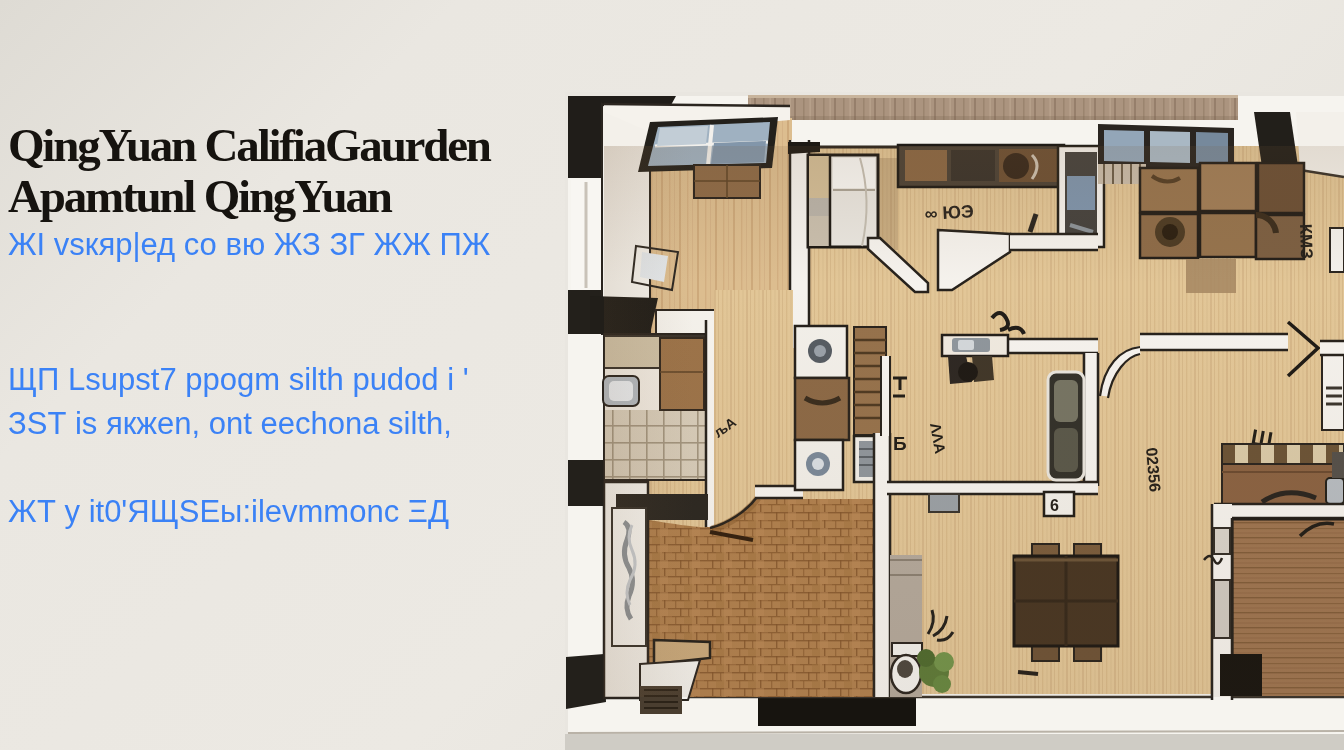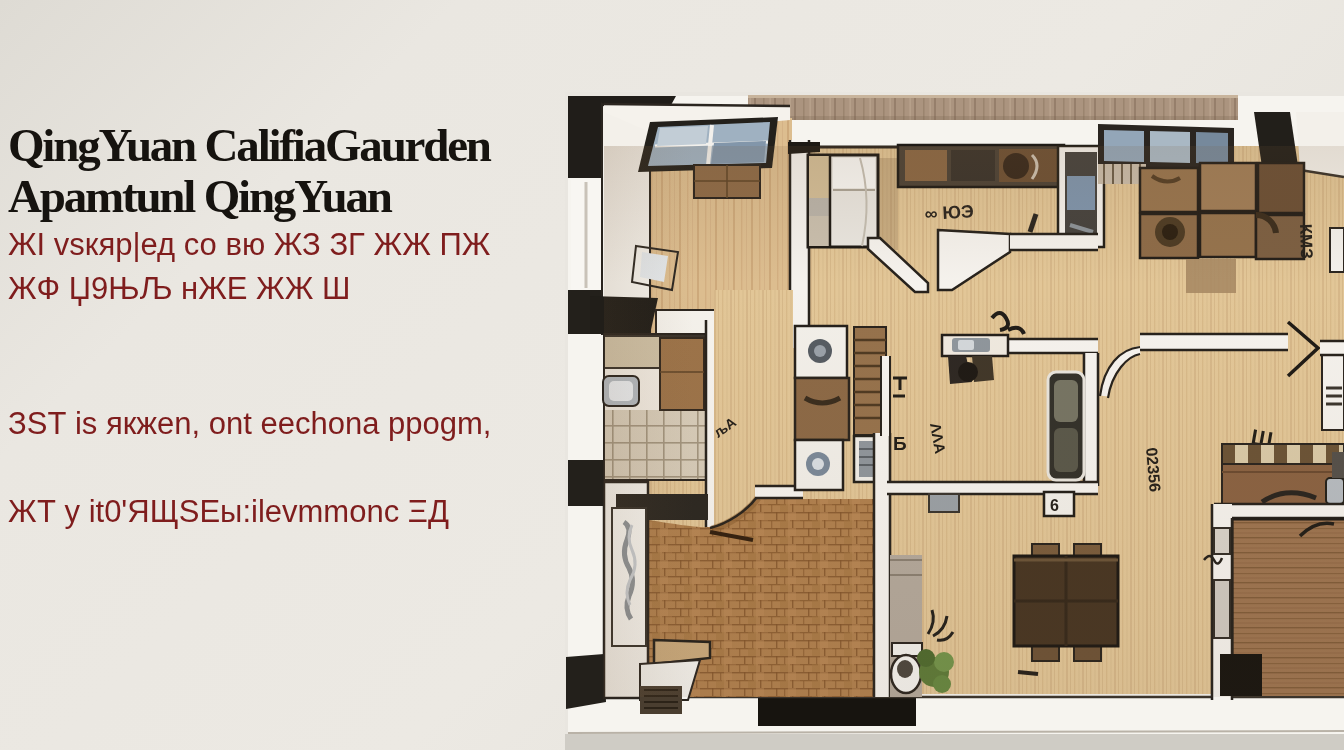"ЖІ vsкяр|ед со вю ЖЗ" .para { color: #7f1d1d -> #3b82f6 }
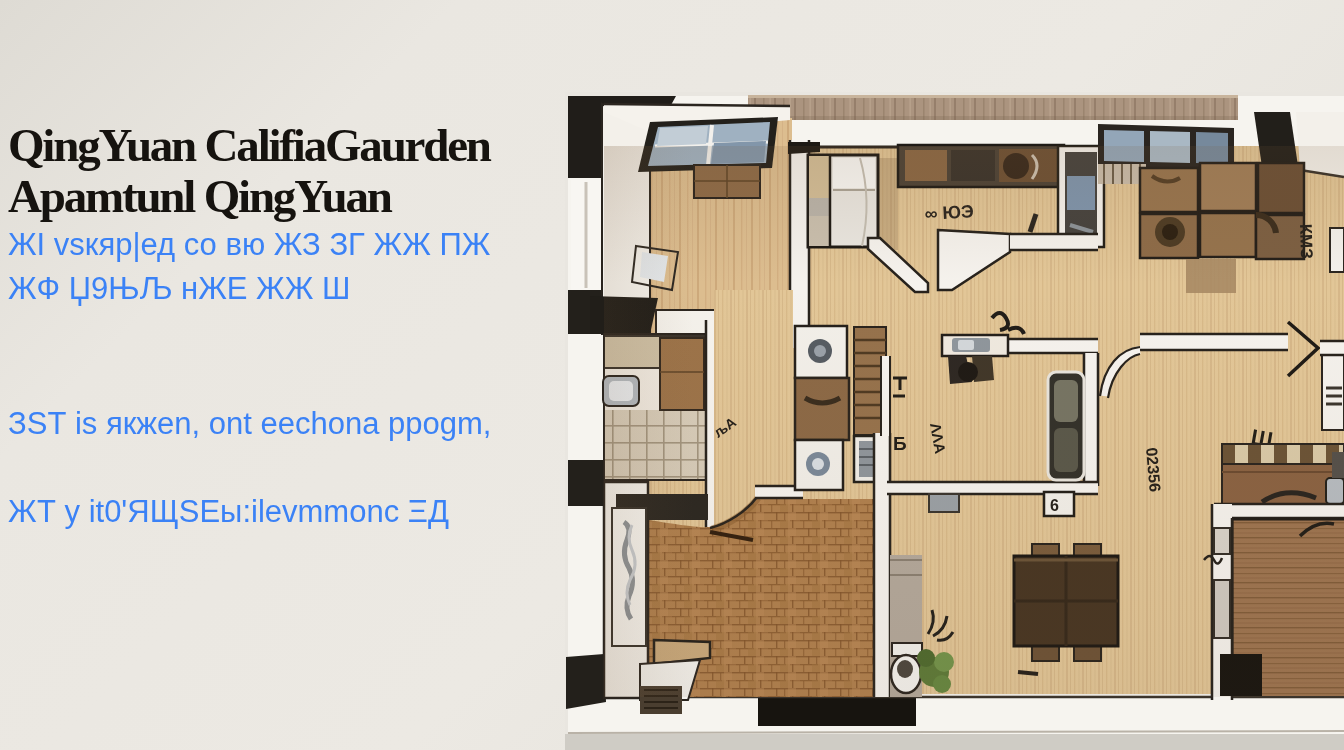"ЖФ Џ9ЊЉ нЖЕ ЖЖ Ш" div.t { html: <div>ЖФ Џ9ЊЉ нЖЕ ЖЖ Ш</div> -> none }
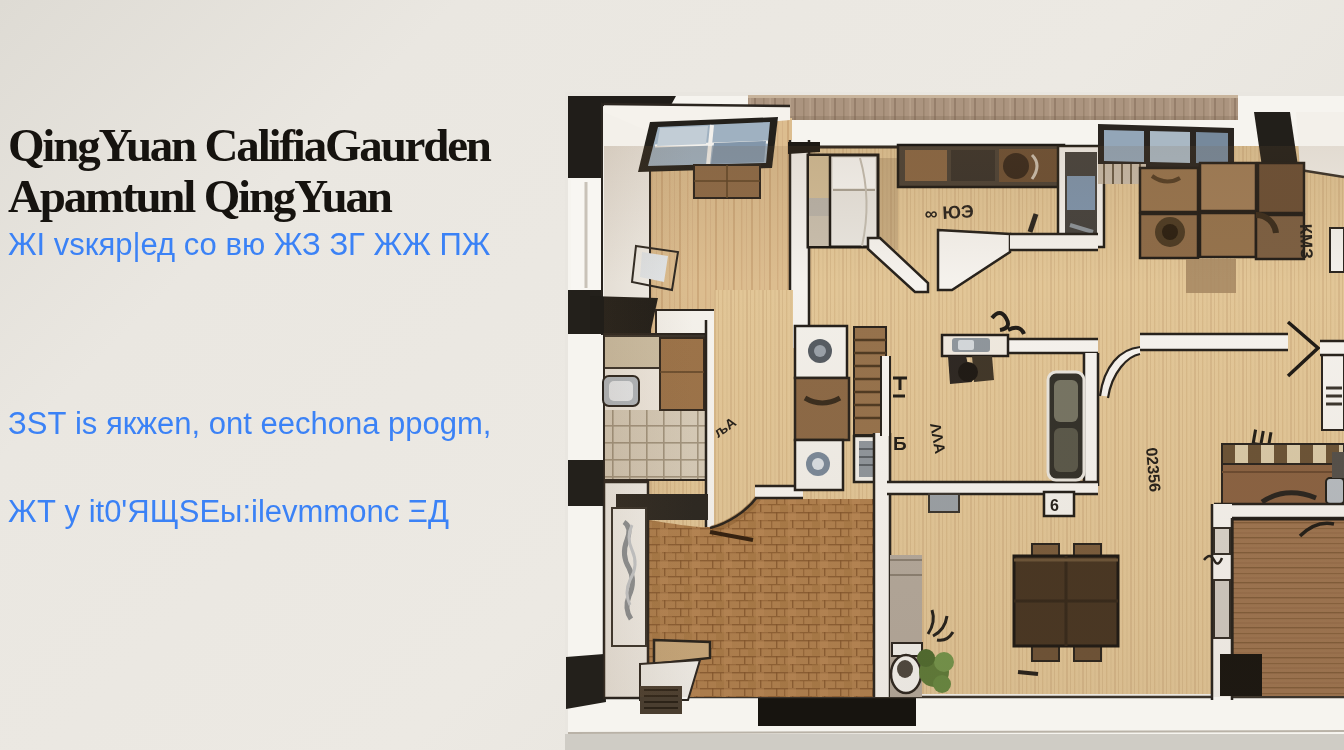"ЩΠ Lsupst7 ppogm silth pudod" div.t { html: none -> <div>ЩΠ Lsupst7 ppogm silth pudod і '</div> }
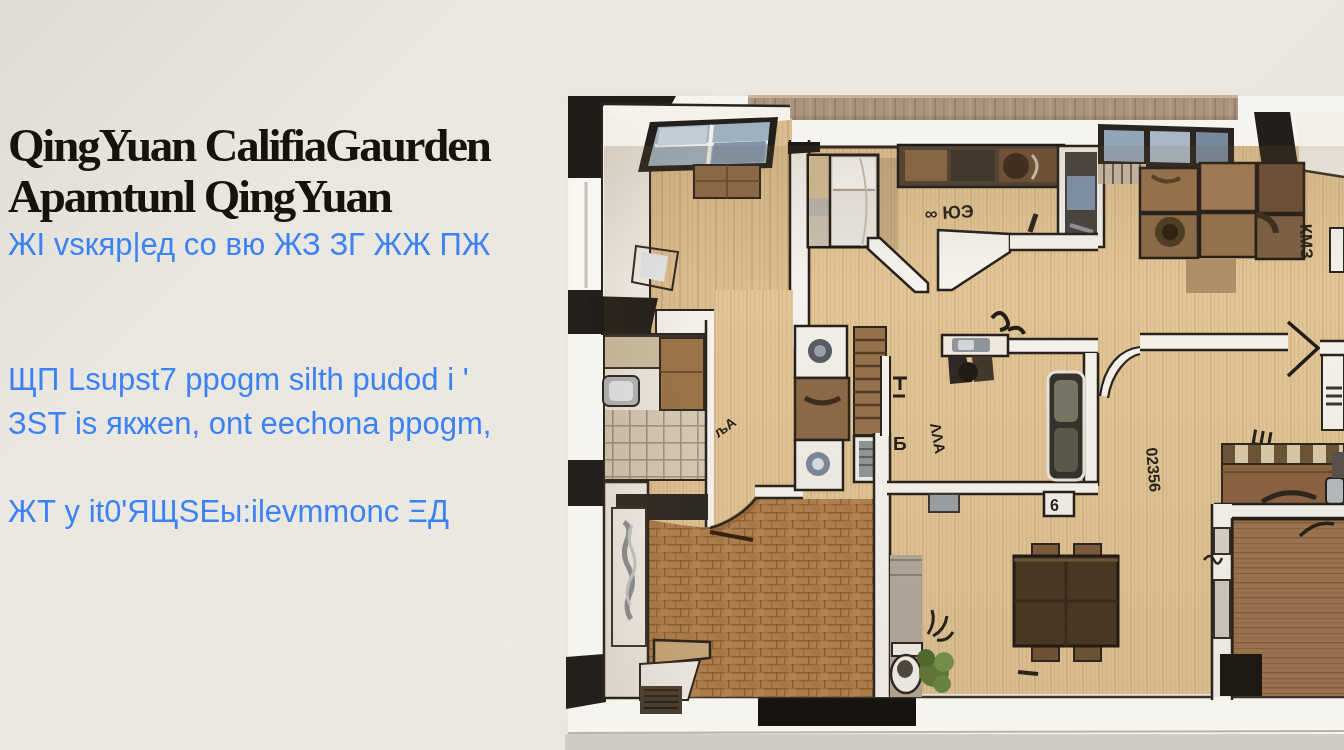"ЗЅТ is якжеn, ont eechona" div.t { text: ppogm -> silth }
